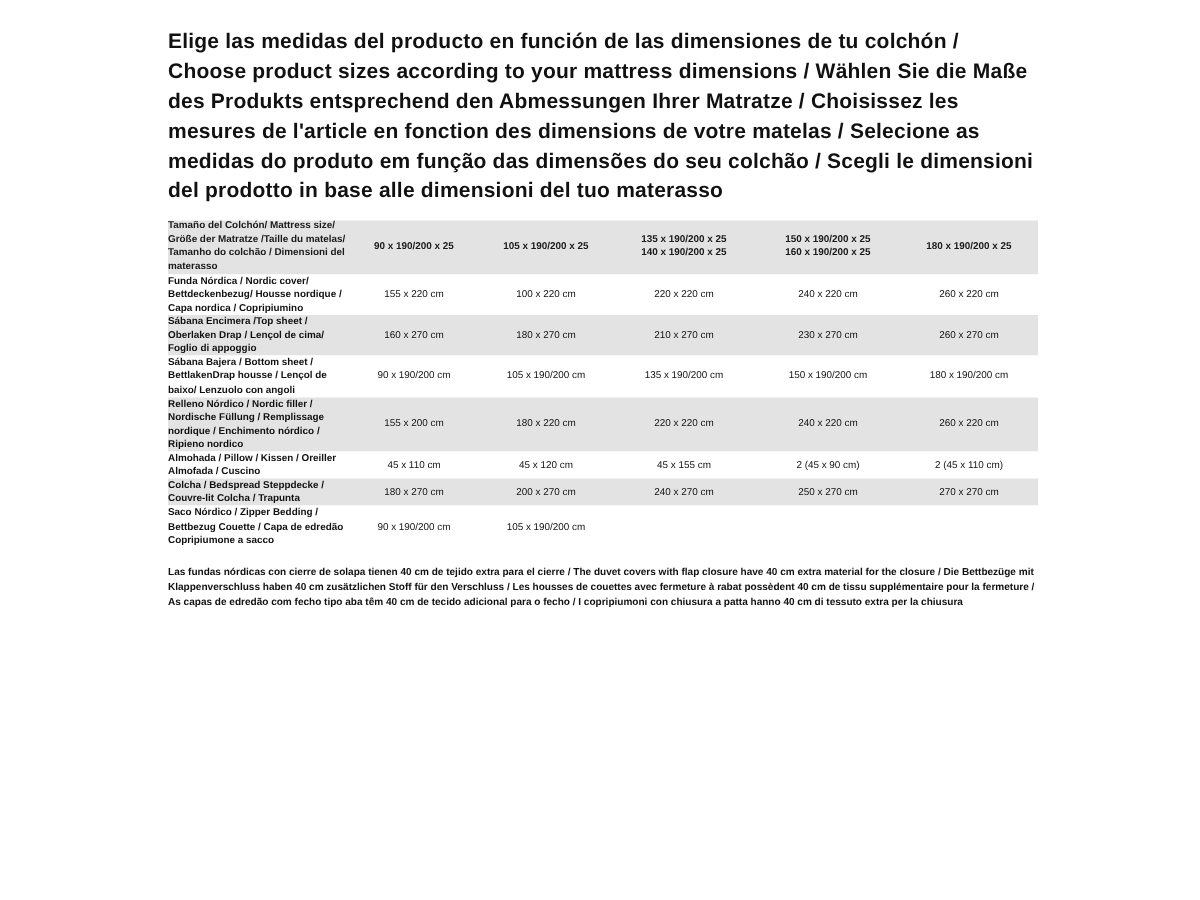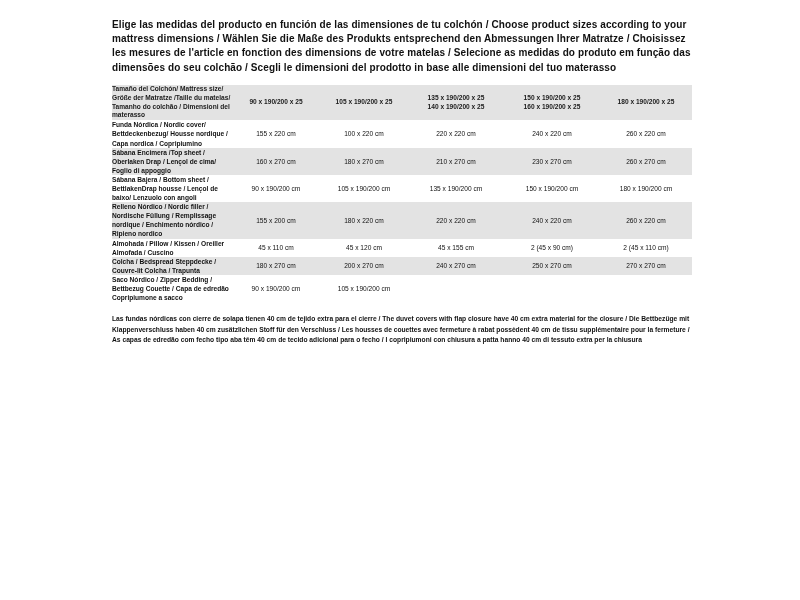"Elige las medidas del producto" .intro { font-size: 10px -> 14px }
